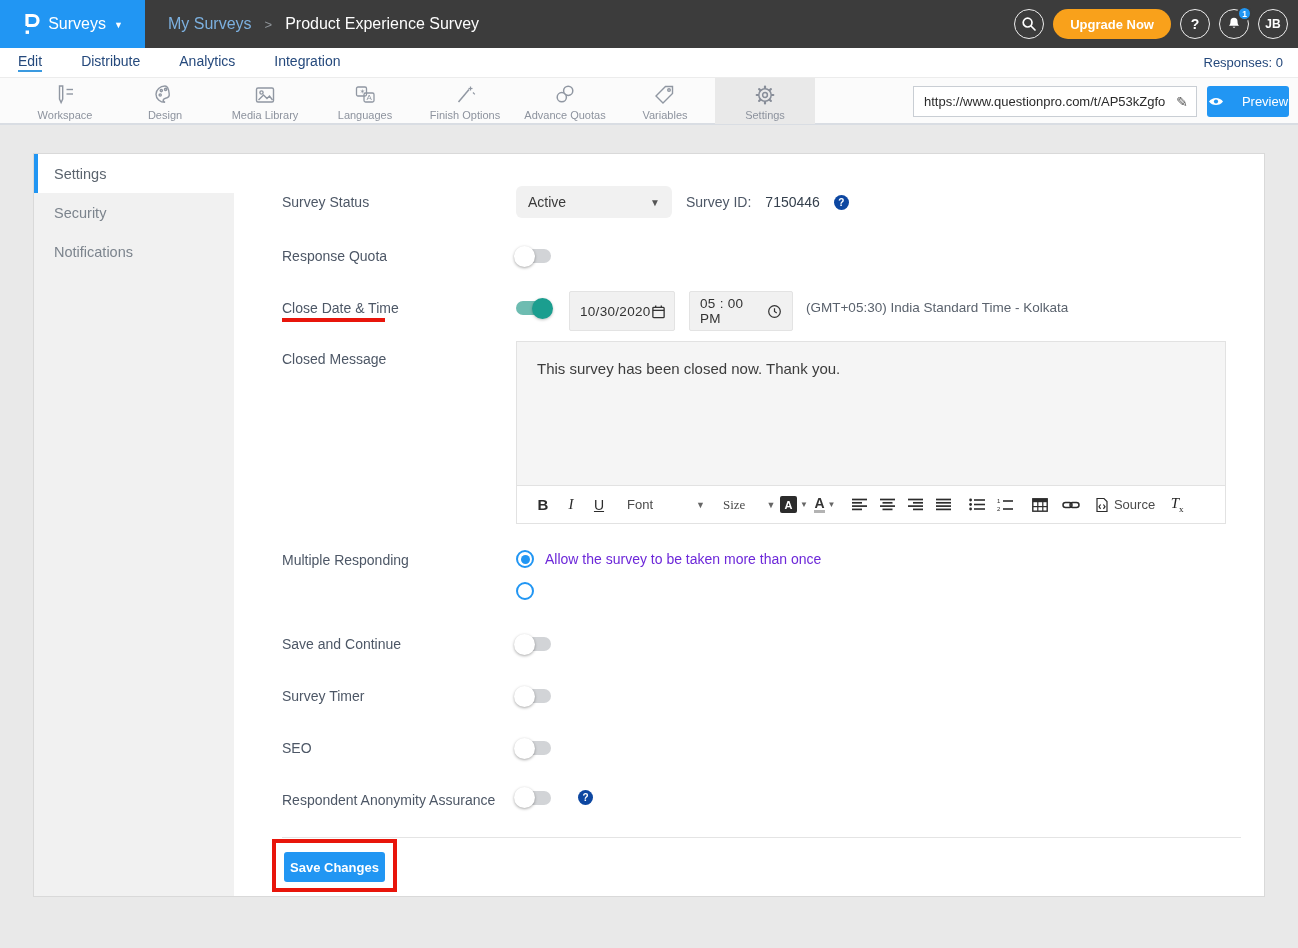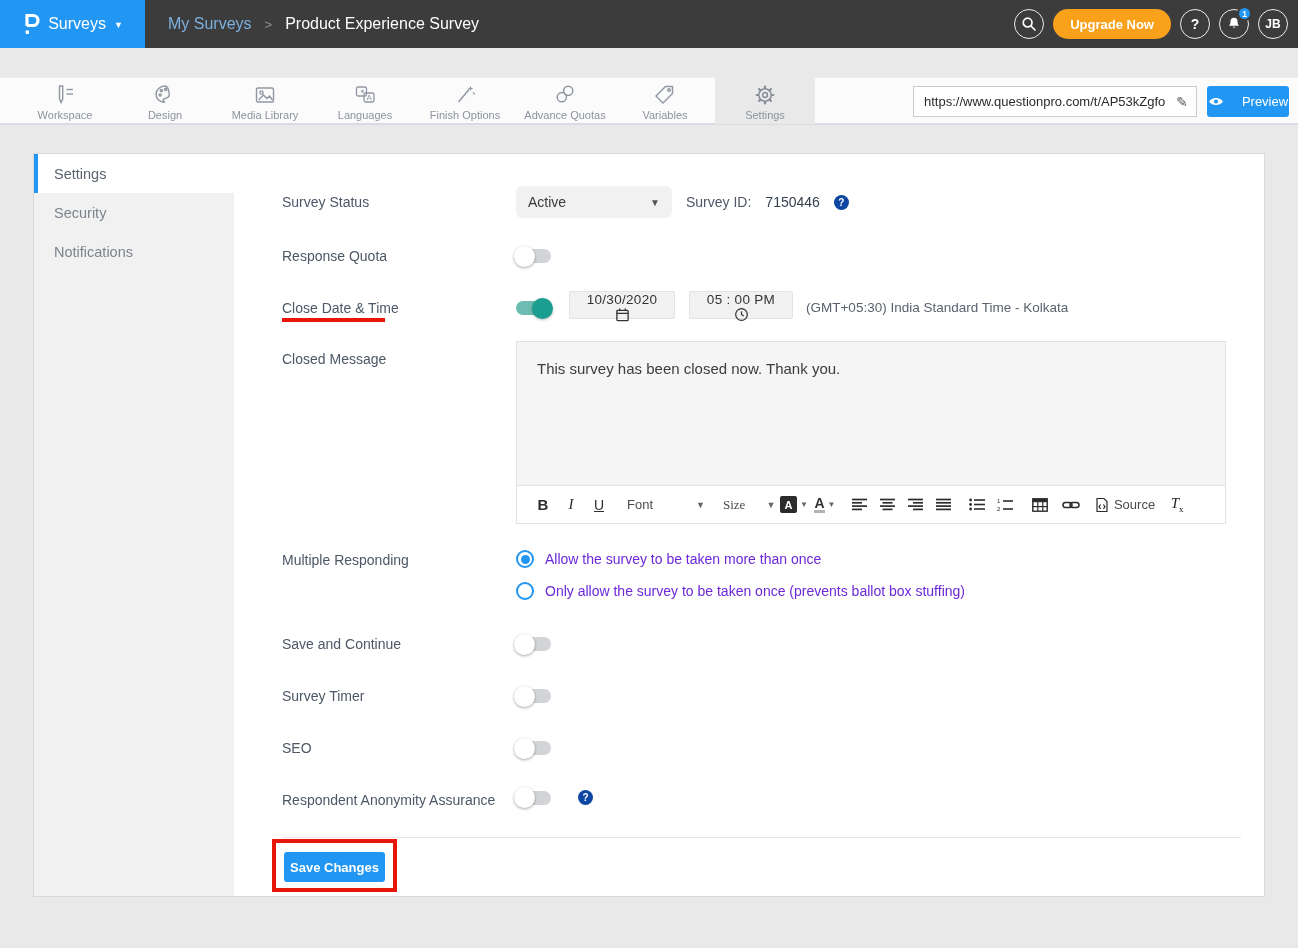"Edit" div.navrow { html: none -> <div> <div> <span>Edit</span> <span>Distribute</span> <span>Analytics</span> <span>Integration</span> </div> <div>Responses: 0</div> </div> }
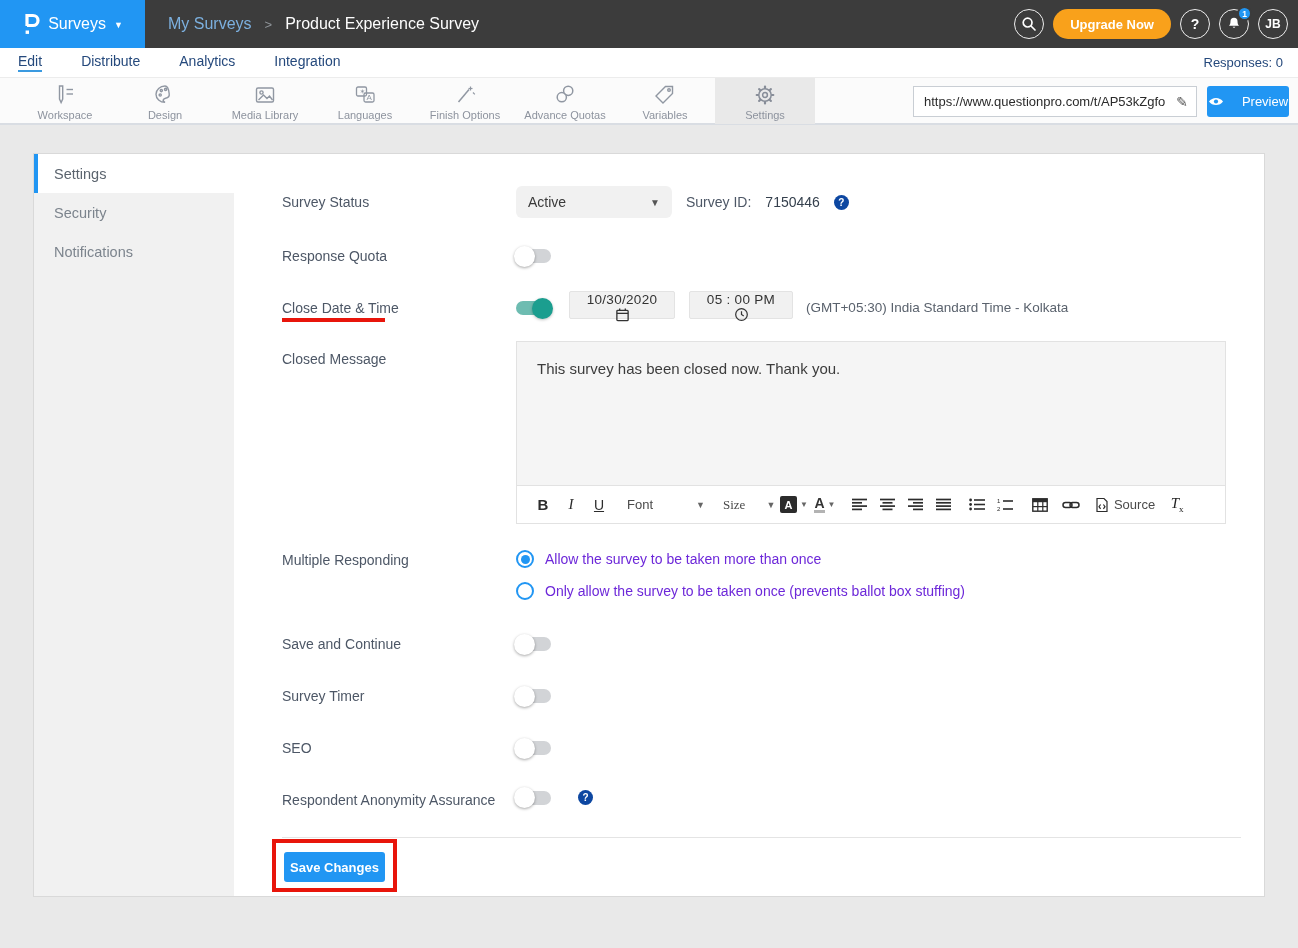"10/30/2020" .field { flex-direction: column -> none; height: 28px -> 40px }
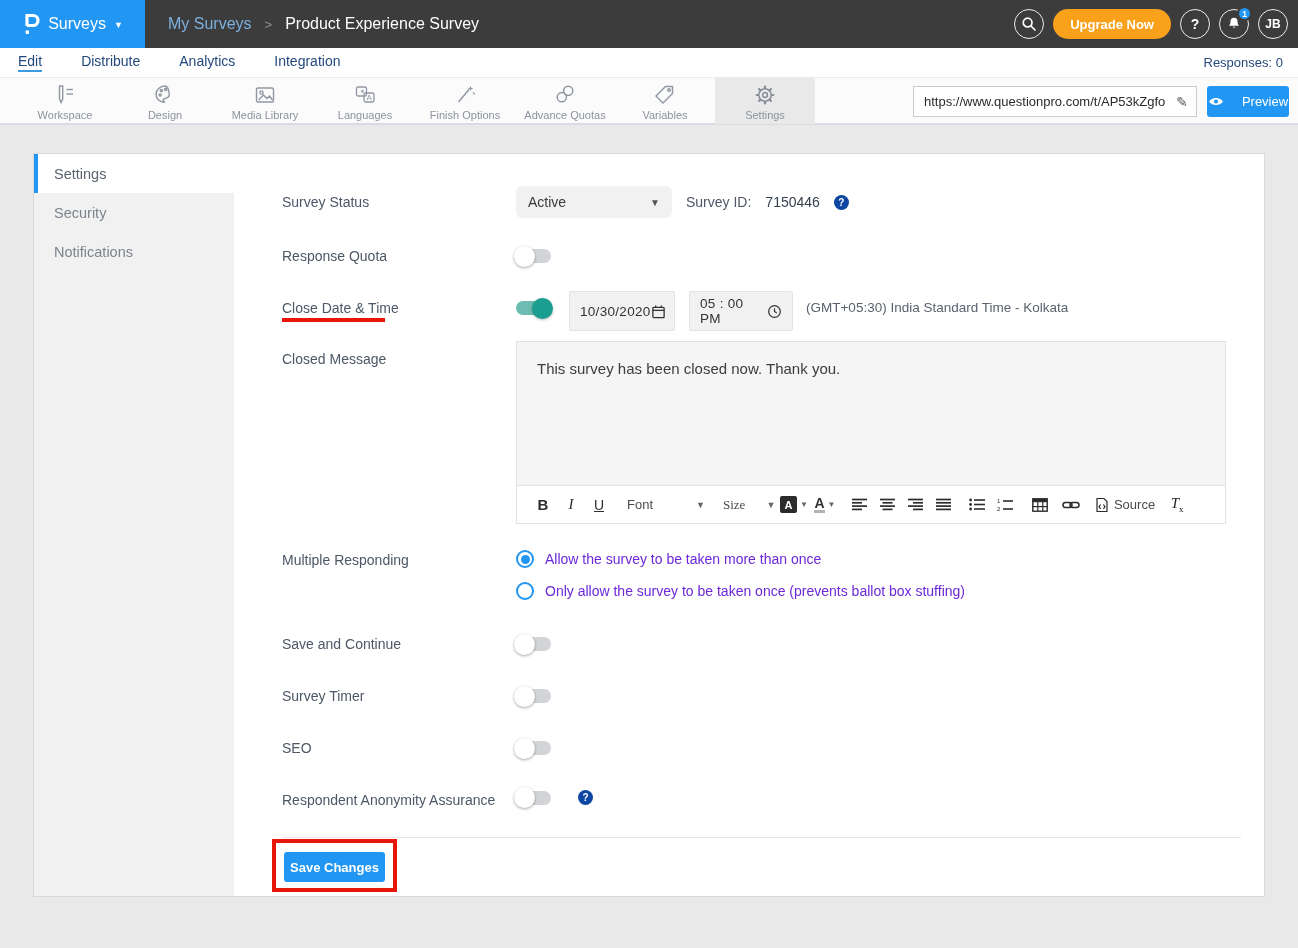"Only allow the survey to" span.radio-label { html: <span>Only allow the survey to be taken once (prevents ballot box stuffing)</span> -> none }
